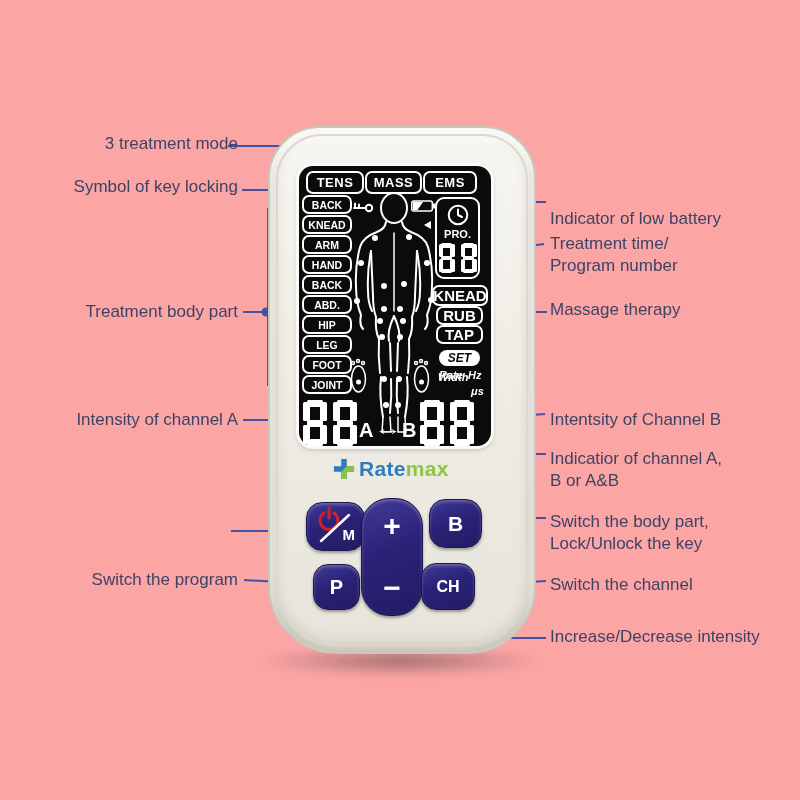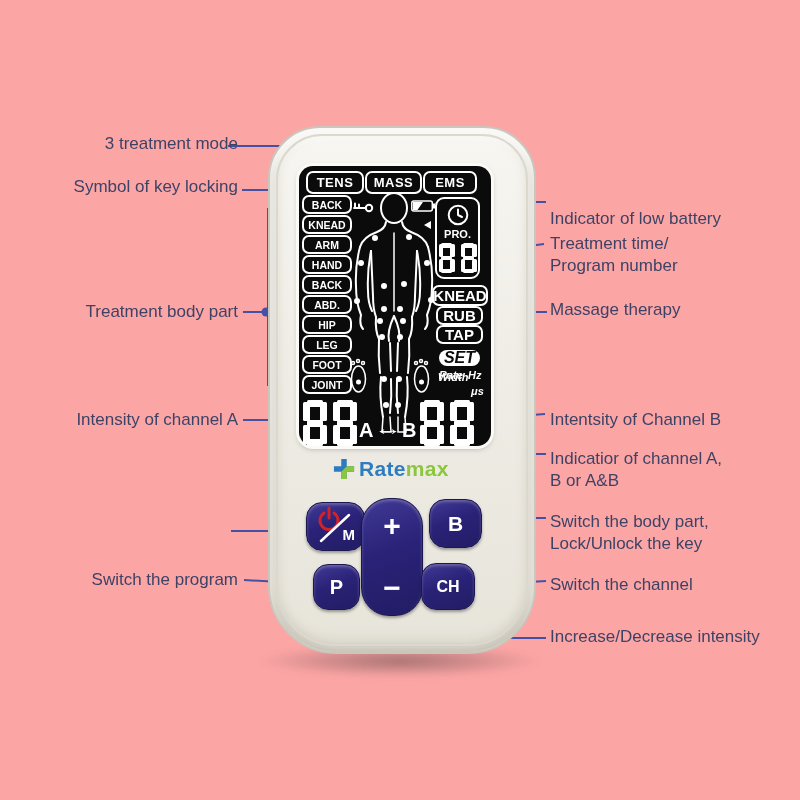"SET" #setoval { font-size: 16px -> 12px }
